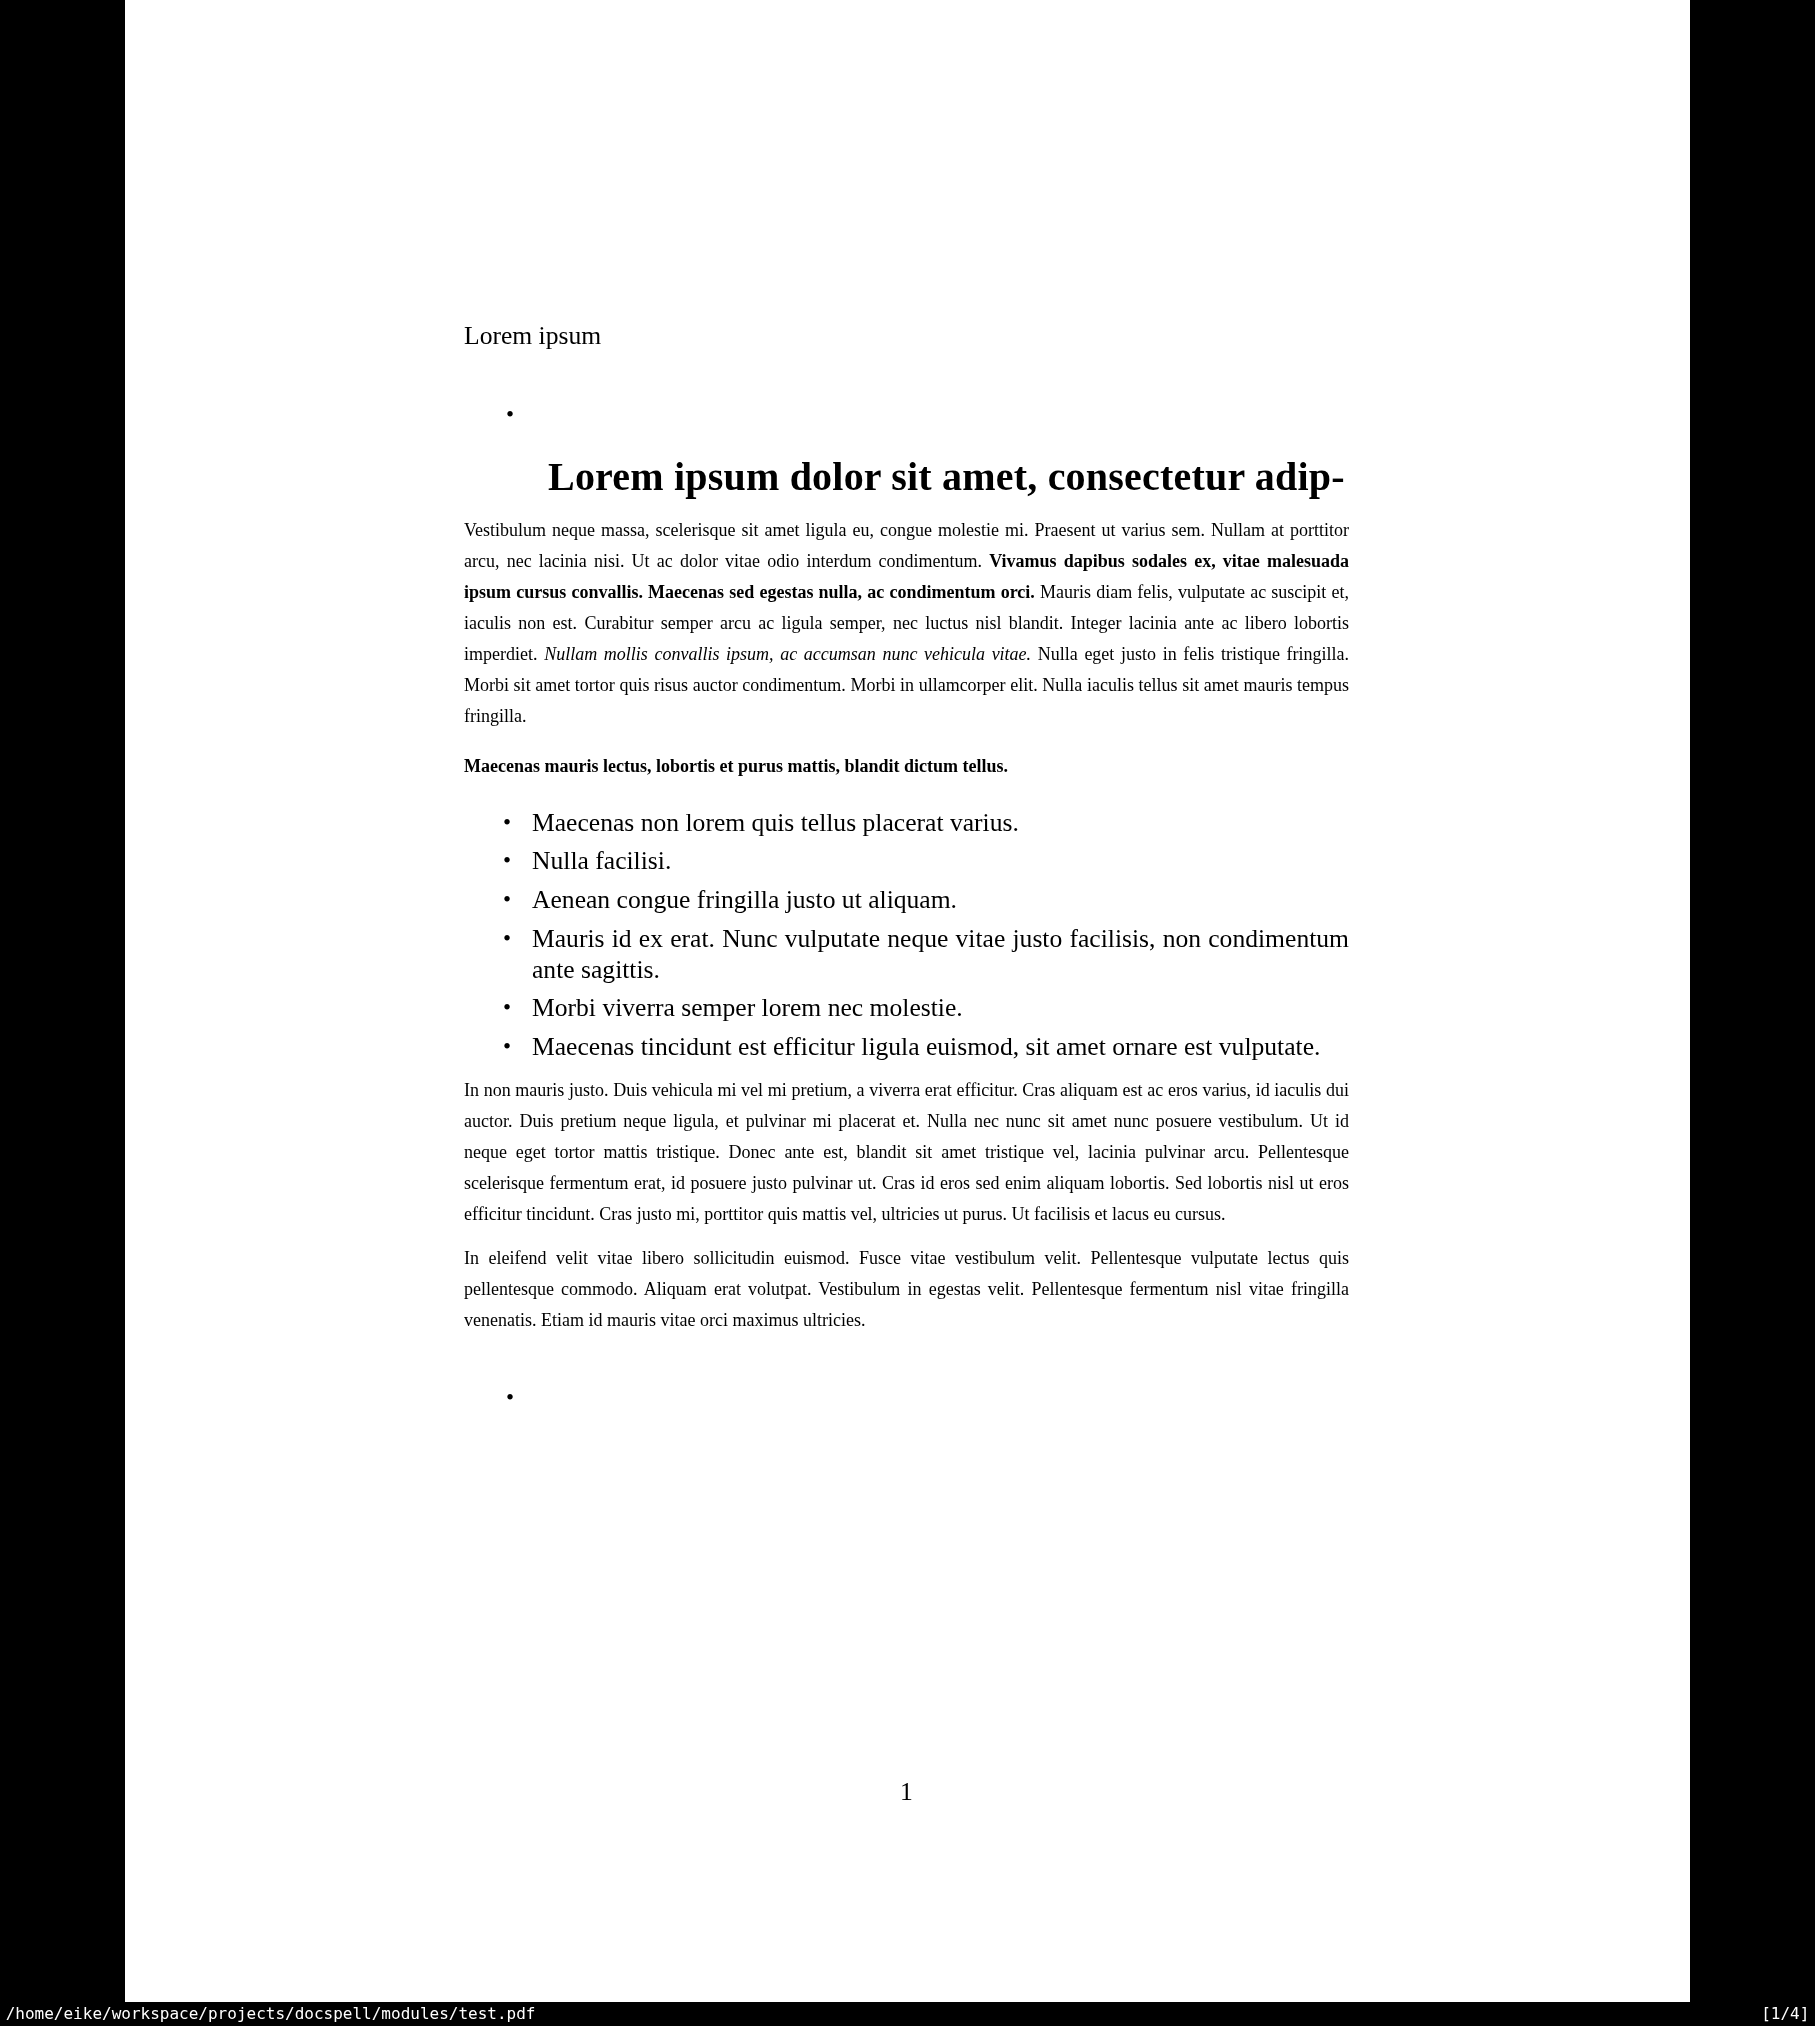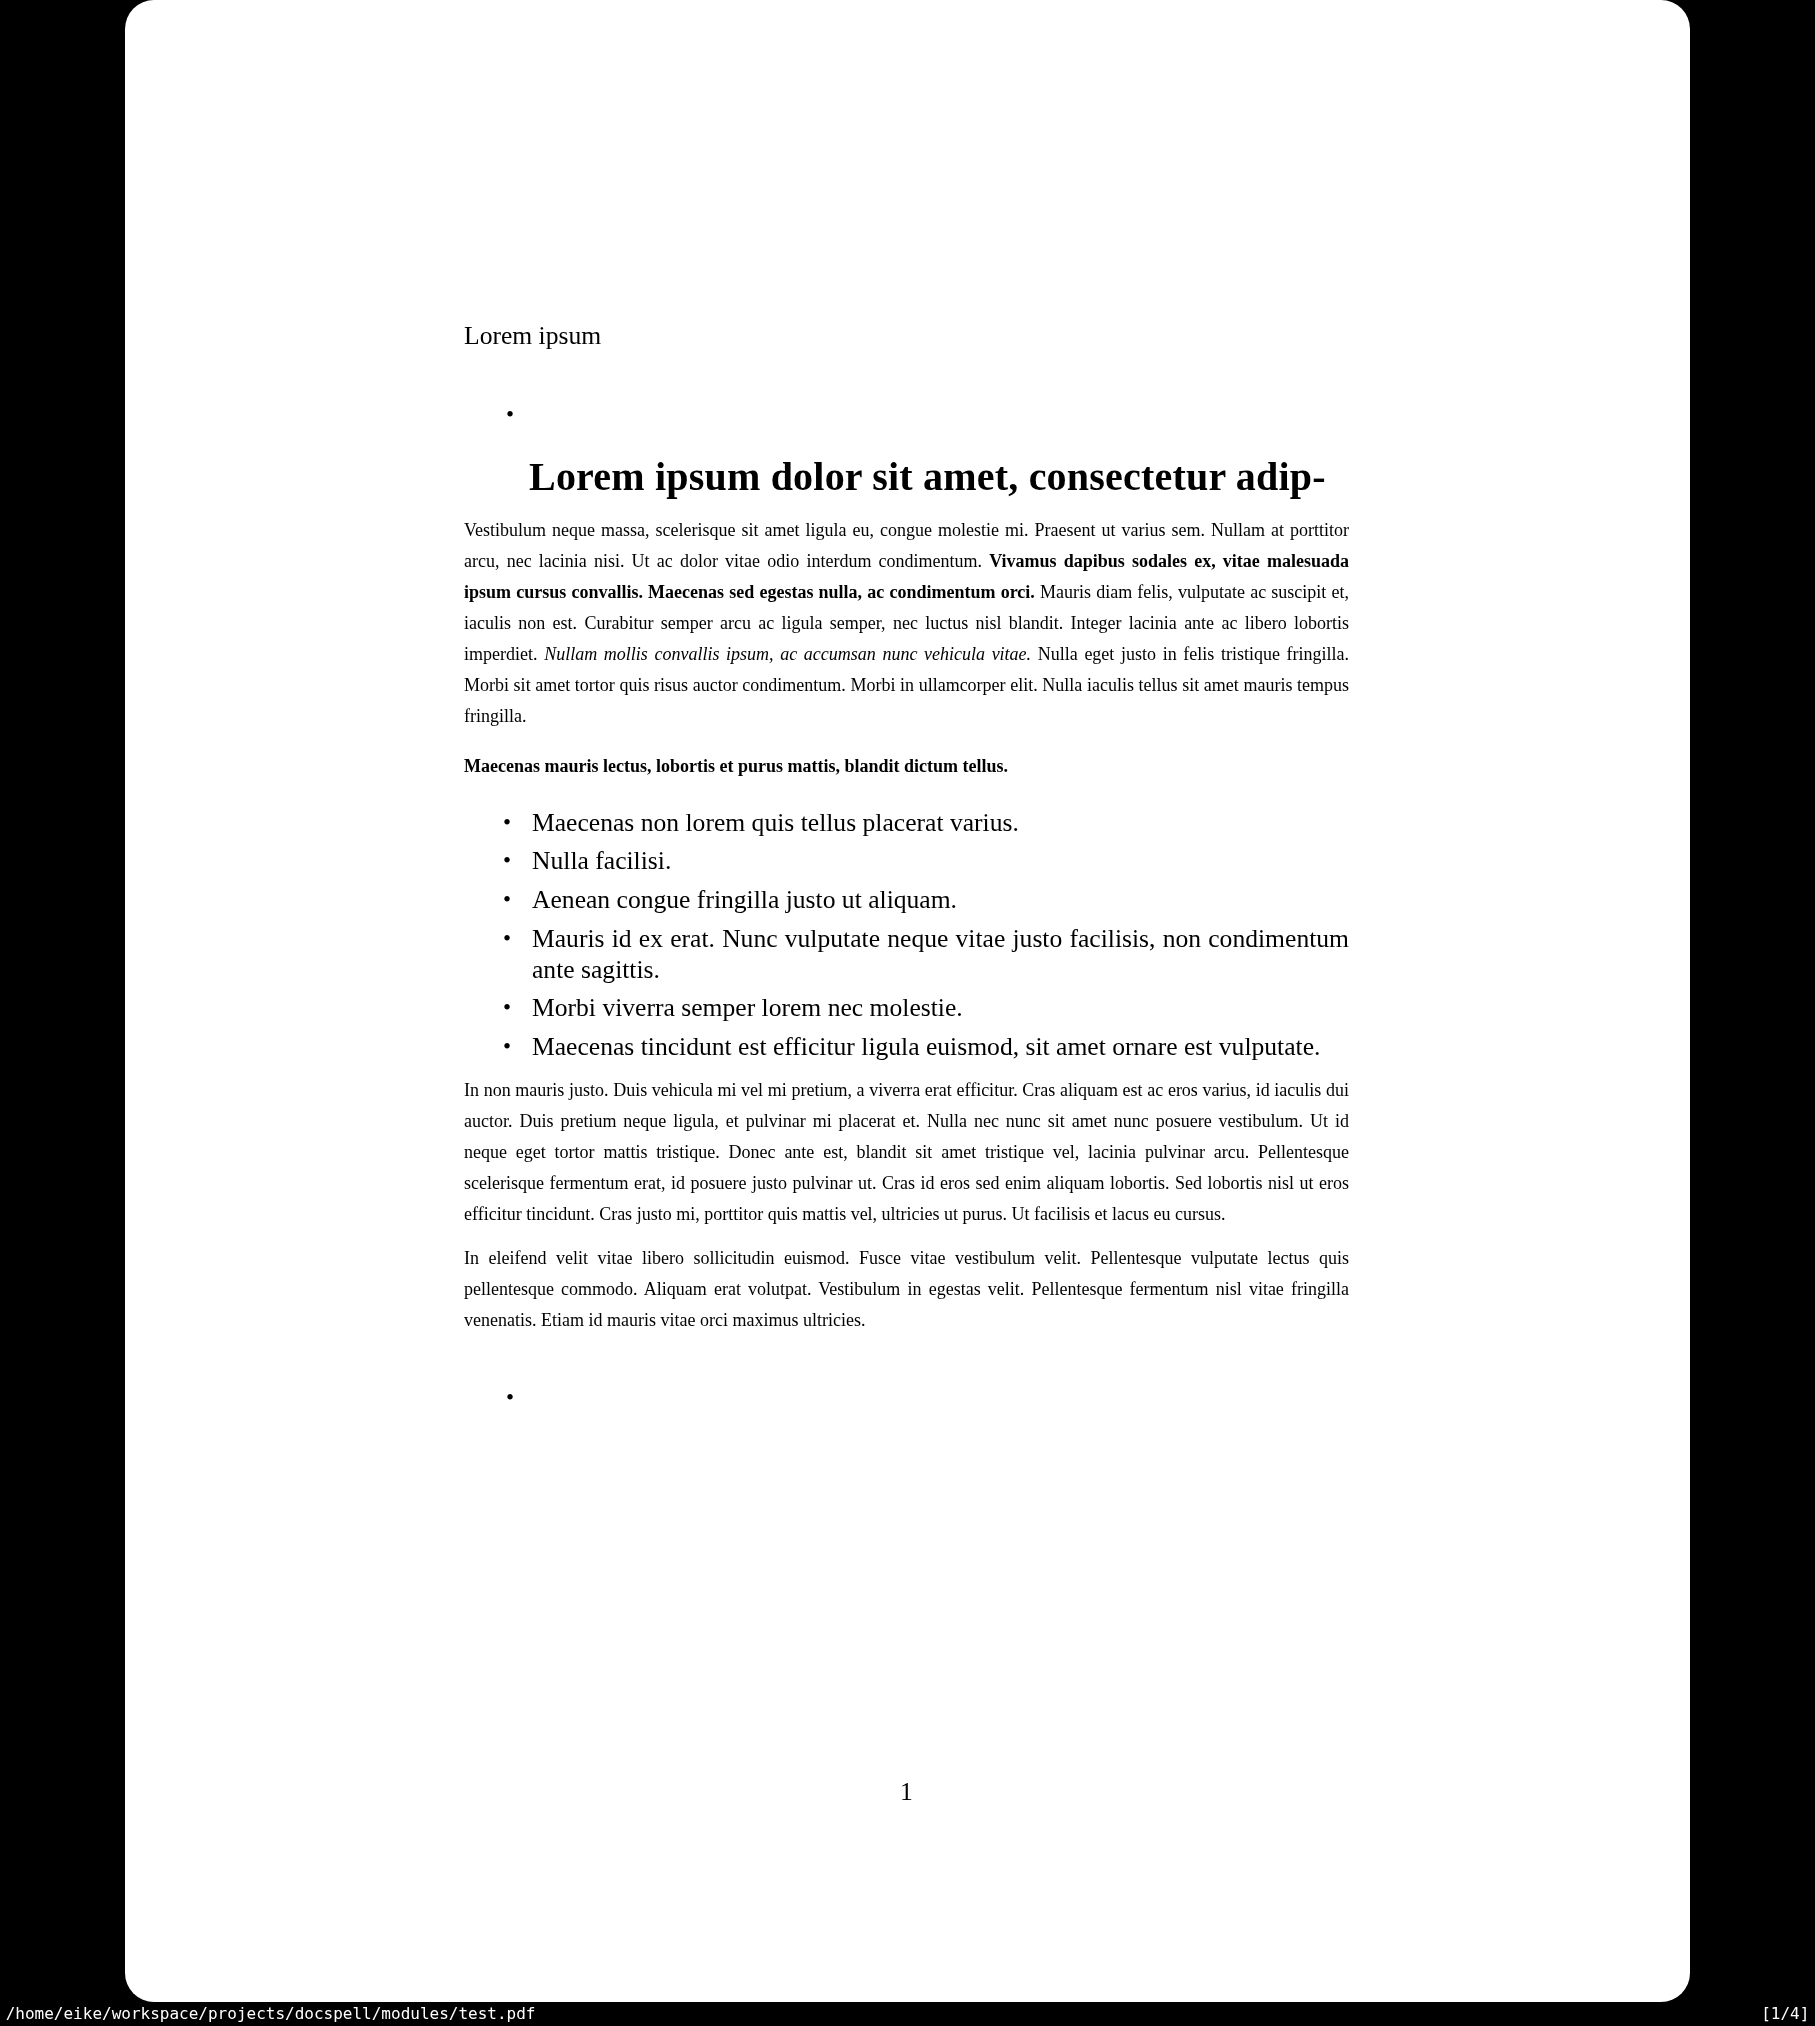"Lorem ipsum" .page { border-radius: 29px -> none }
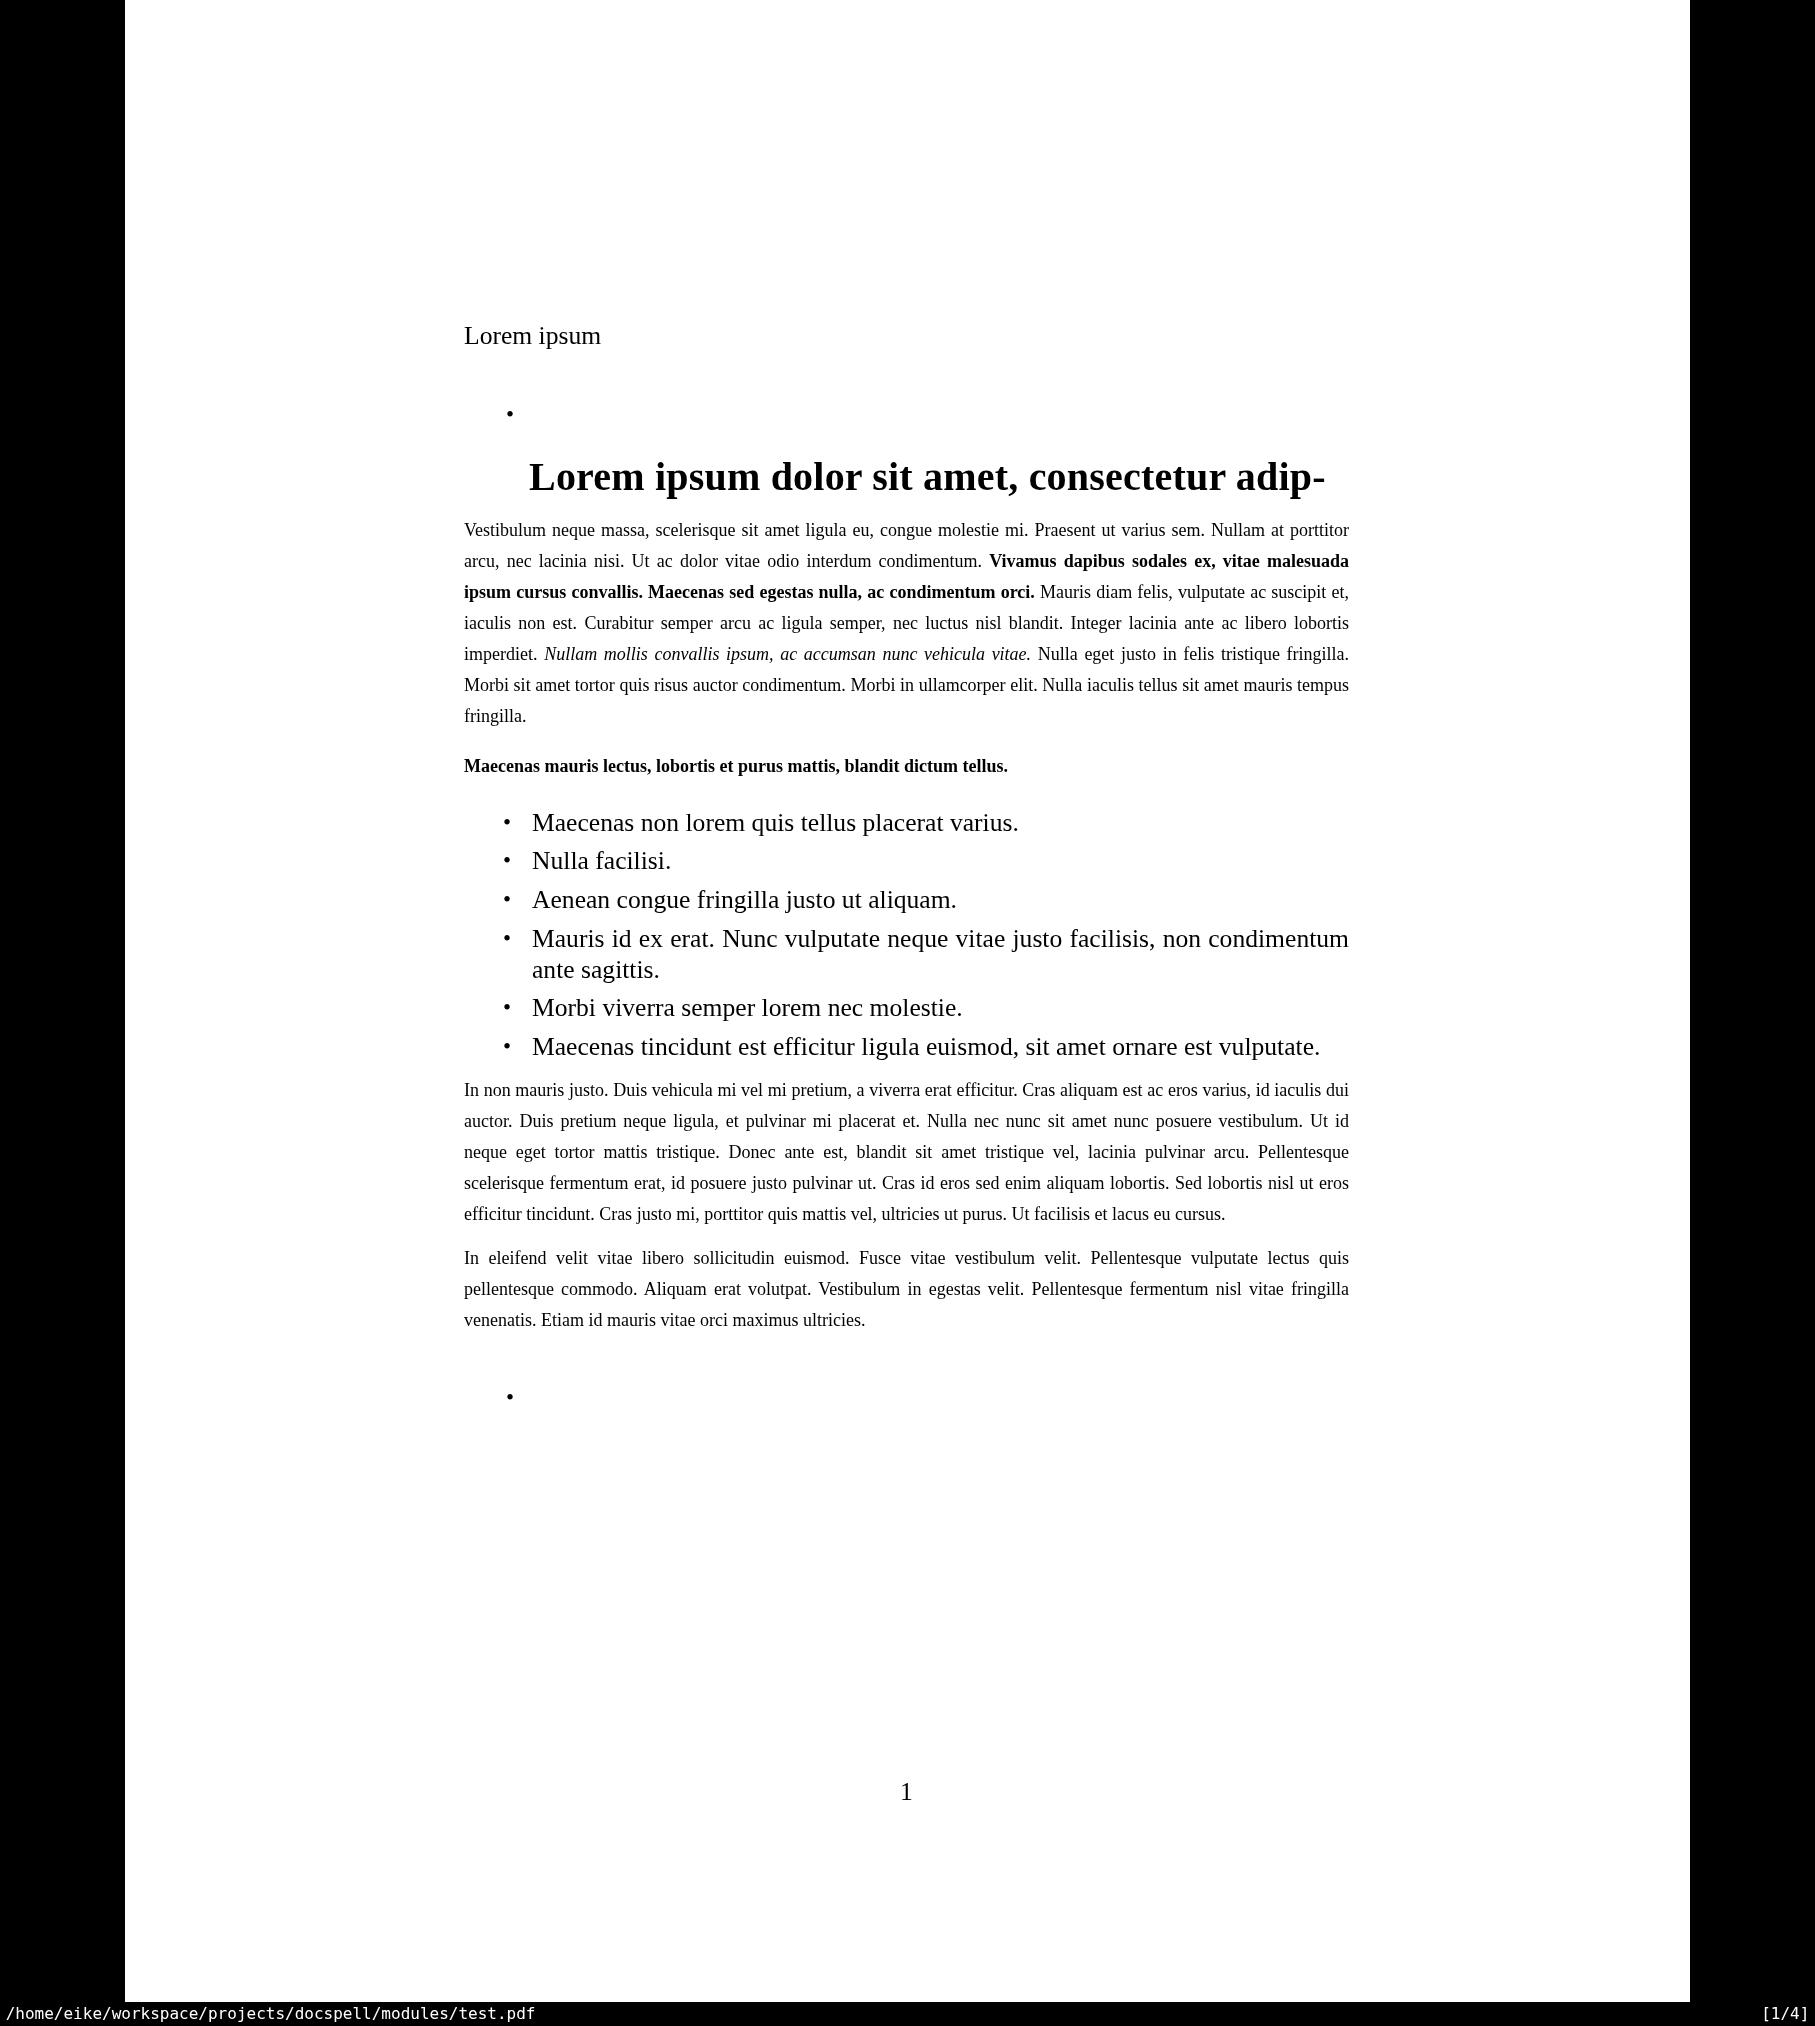"Lorem ipsum dolor sit amet," h1.heading { margin-left: 65px -> 84px }
